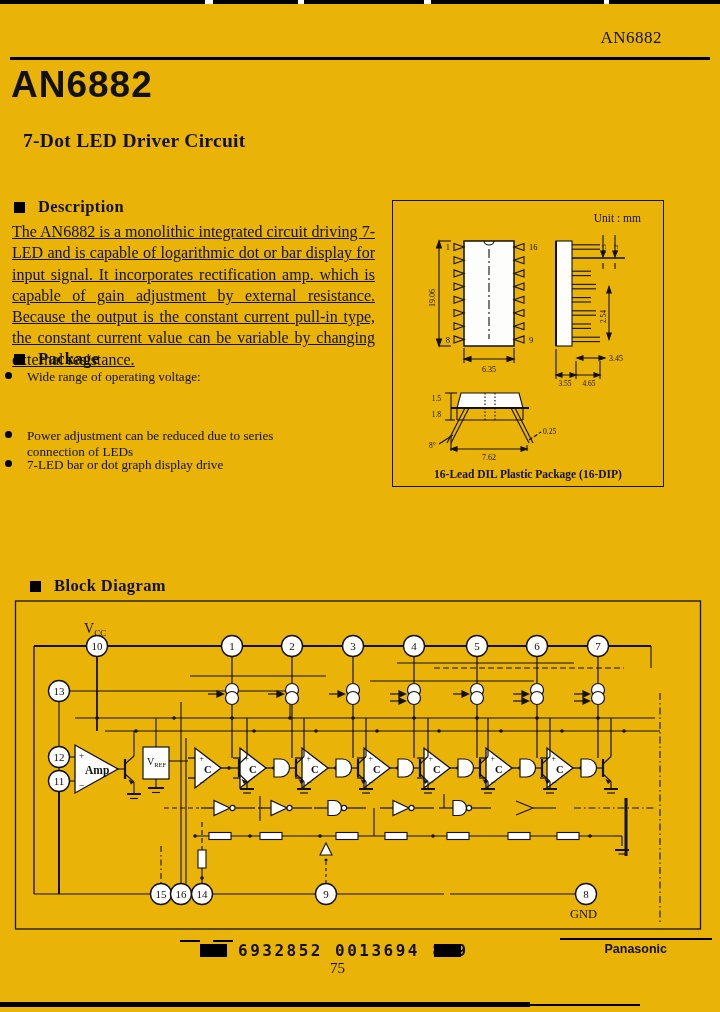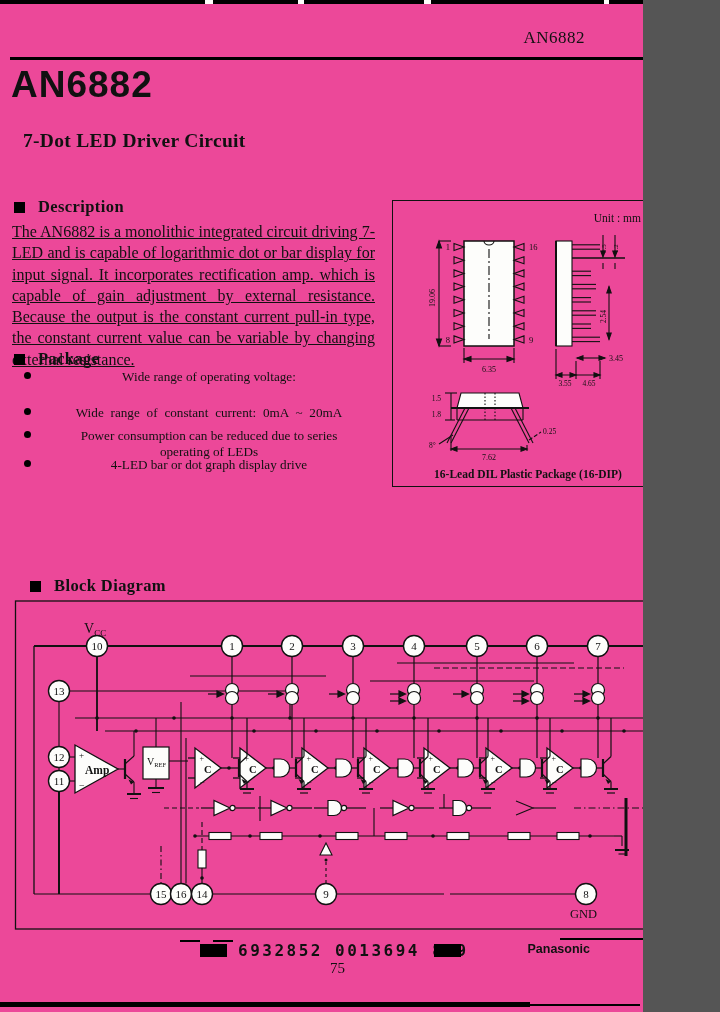"AN6882" #page { background: #ec4899 -> #eab308; width: 643px -> 720px }
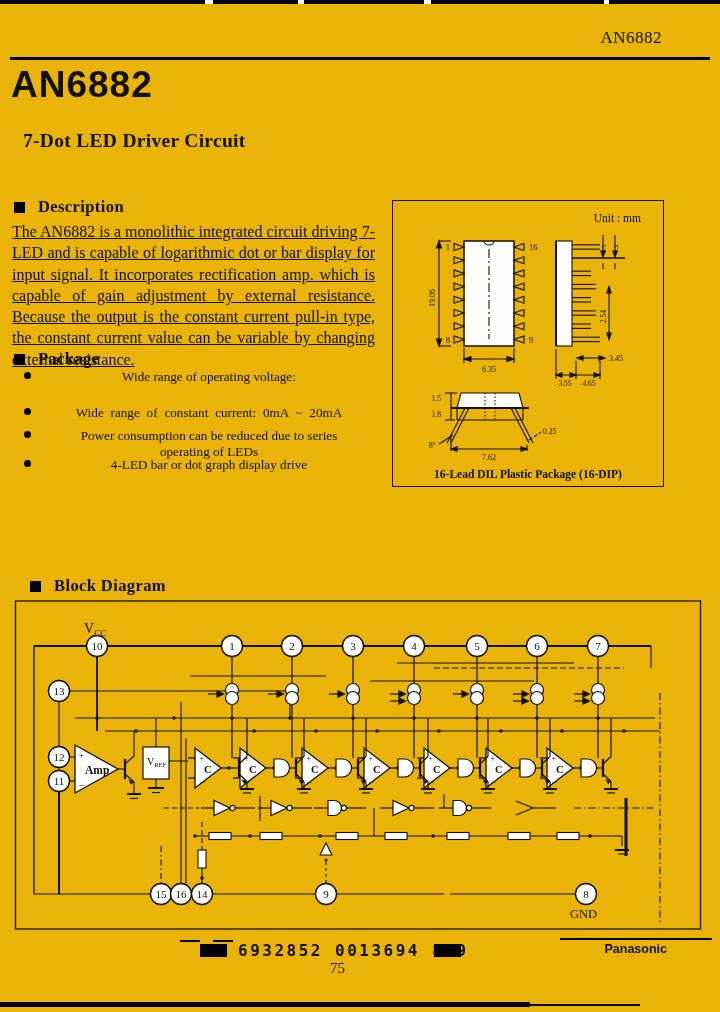"Wide range of operating voltage:" .feat { left: 20px -> 1px; text-align: center -> none }
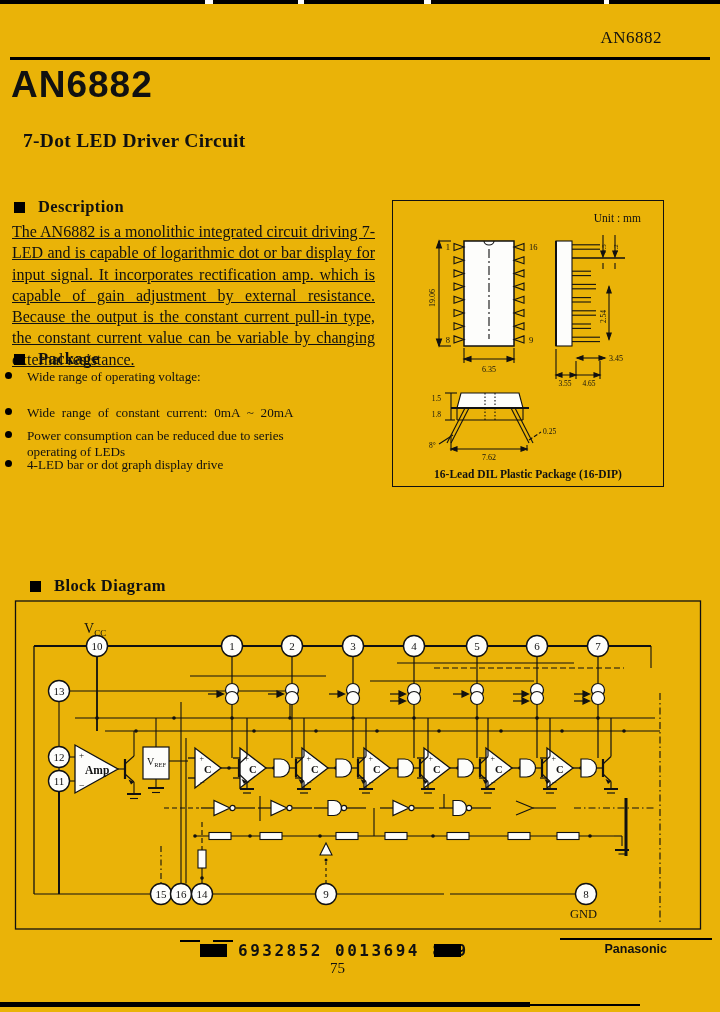"Wide range of constant current:" div.feat { html: <div> <span></span> <span>Wide range of constant current: 0mA ~ 20mA</span> </div> -> none }
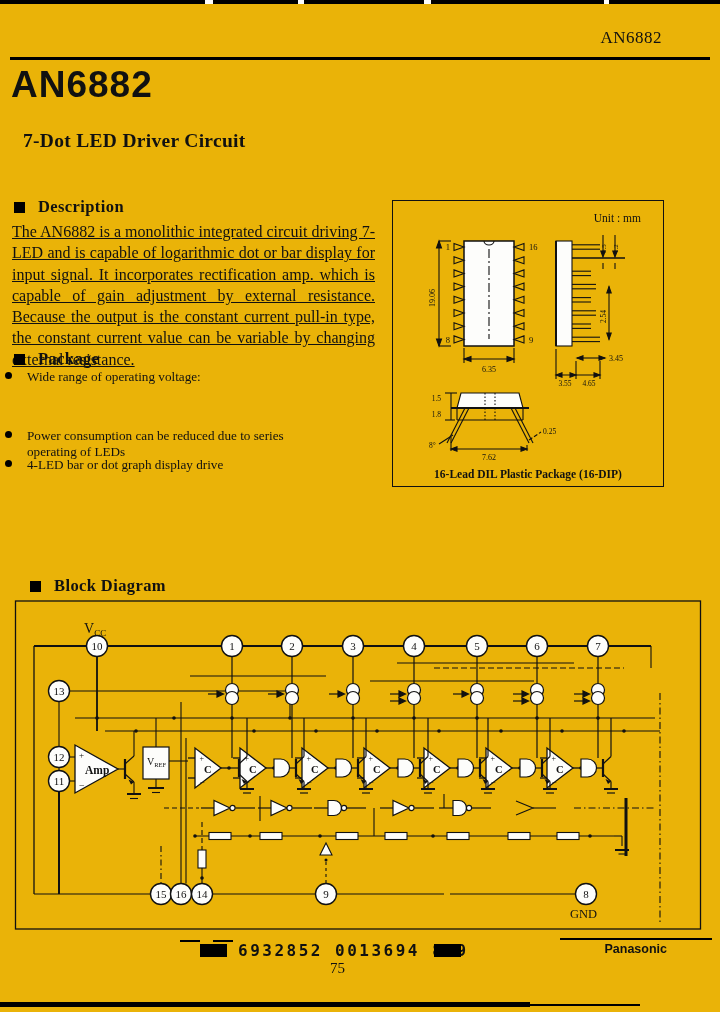"Power consumption can be reduced" span.ftxt { text: consumption -> adjustment }
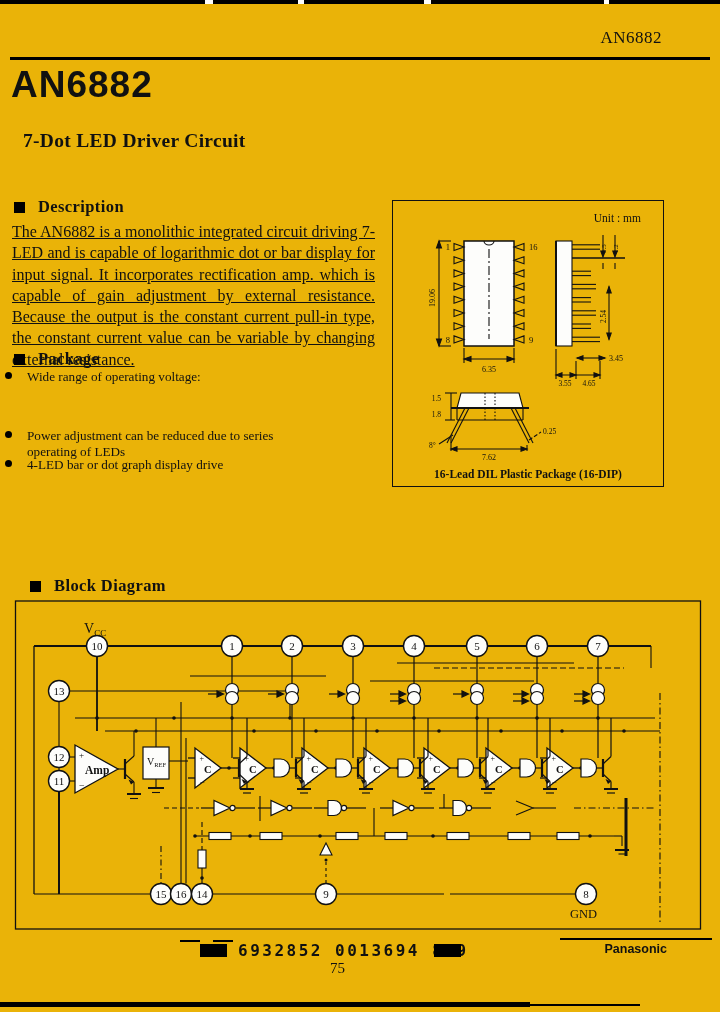"operating of LEDs" span.ftxt { text: operating -> connection }
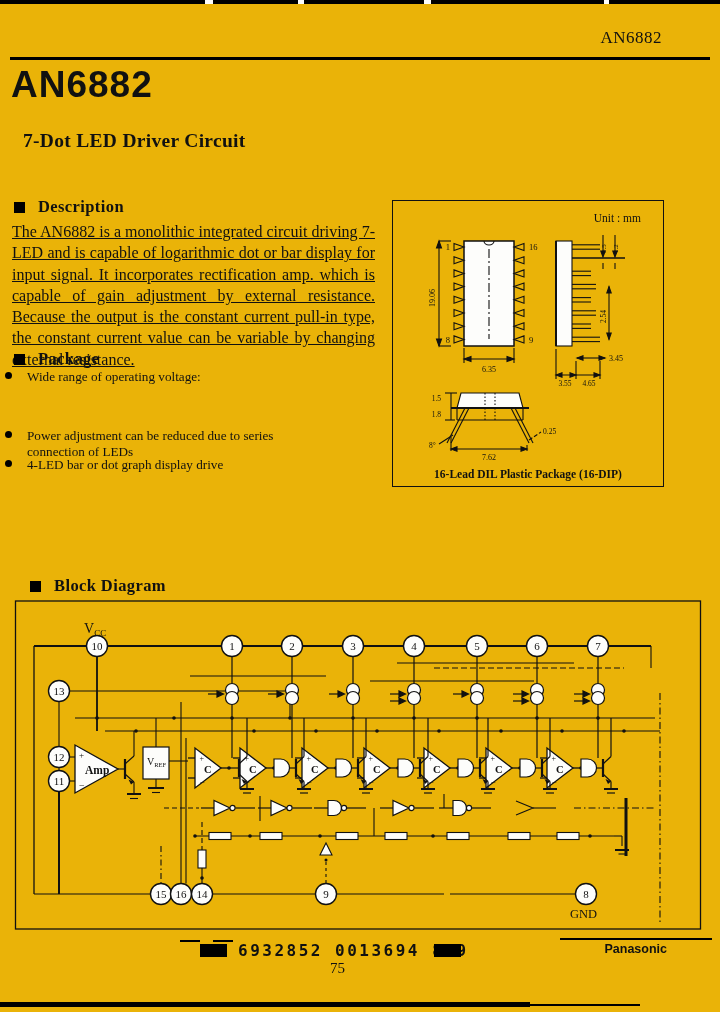"4-LED bar or dot graph" span.ftxt { text: 4-LED -> 7-LED }
